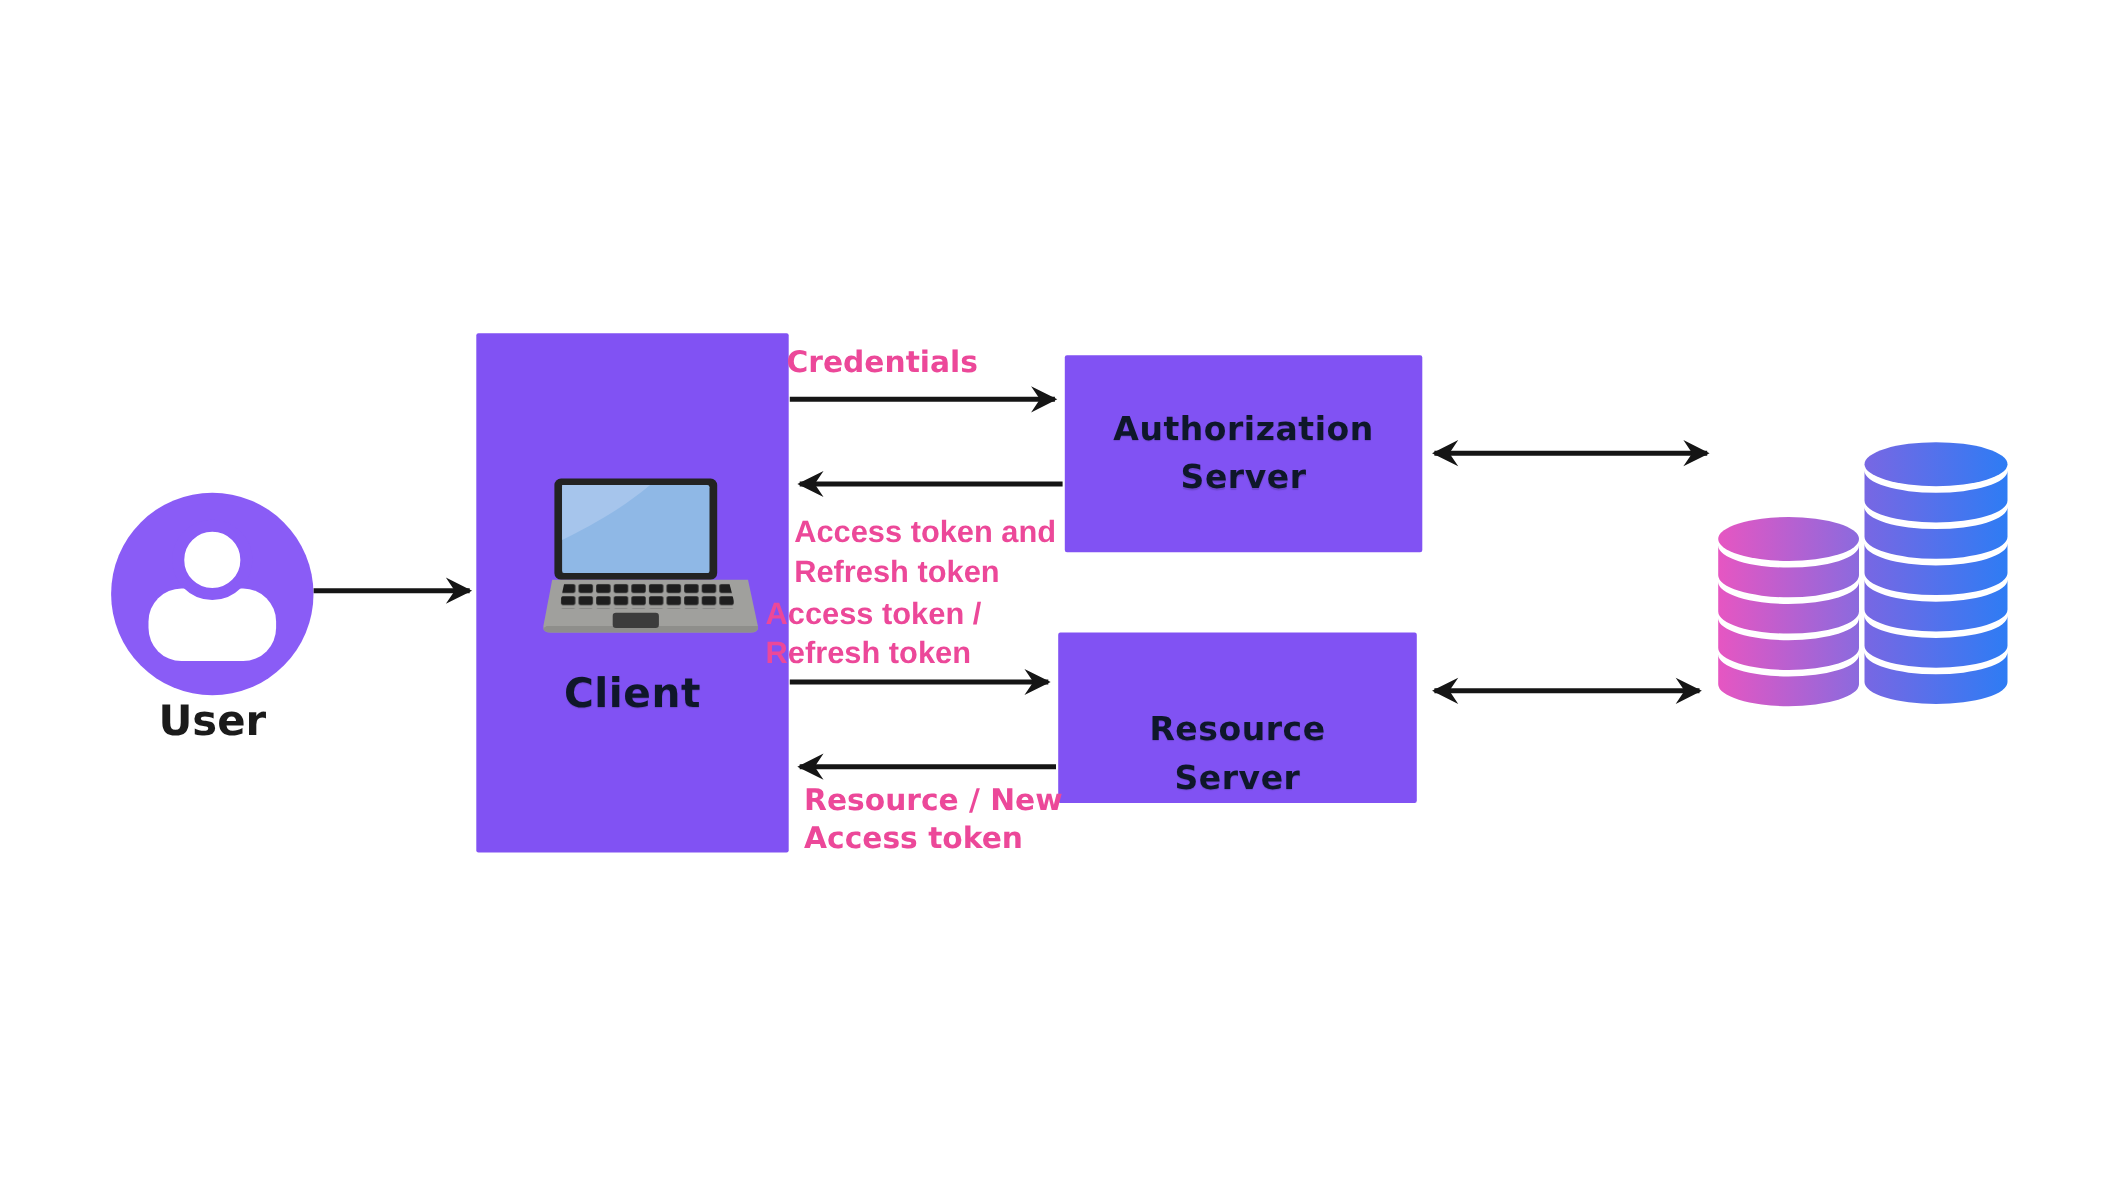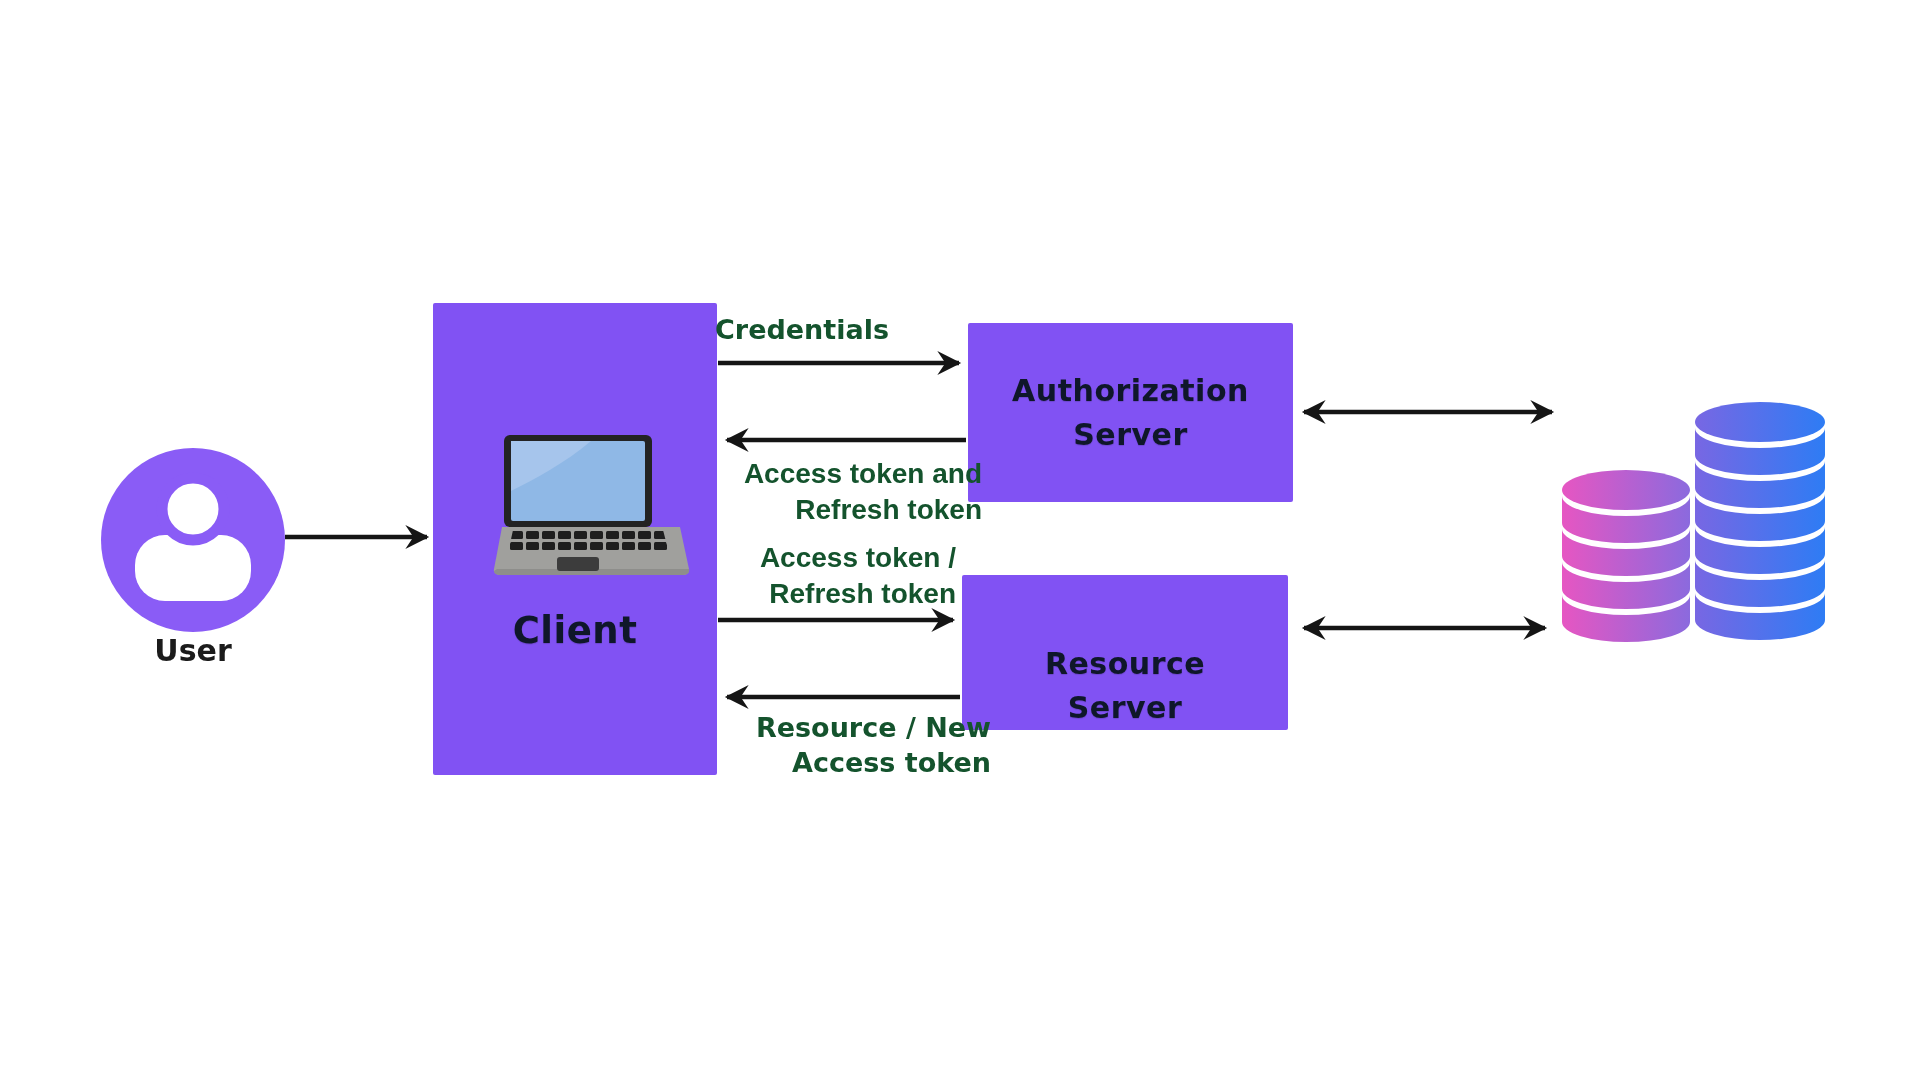"Credentials" .edge-label { color: #14532d -> #ec4899; text-align: right -> left }
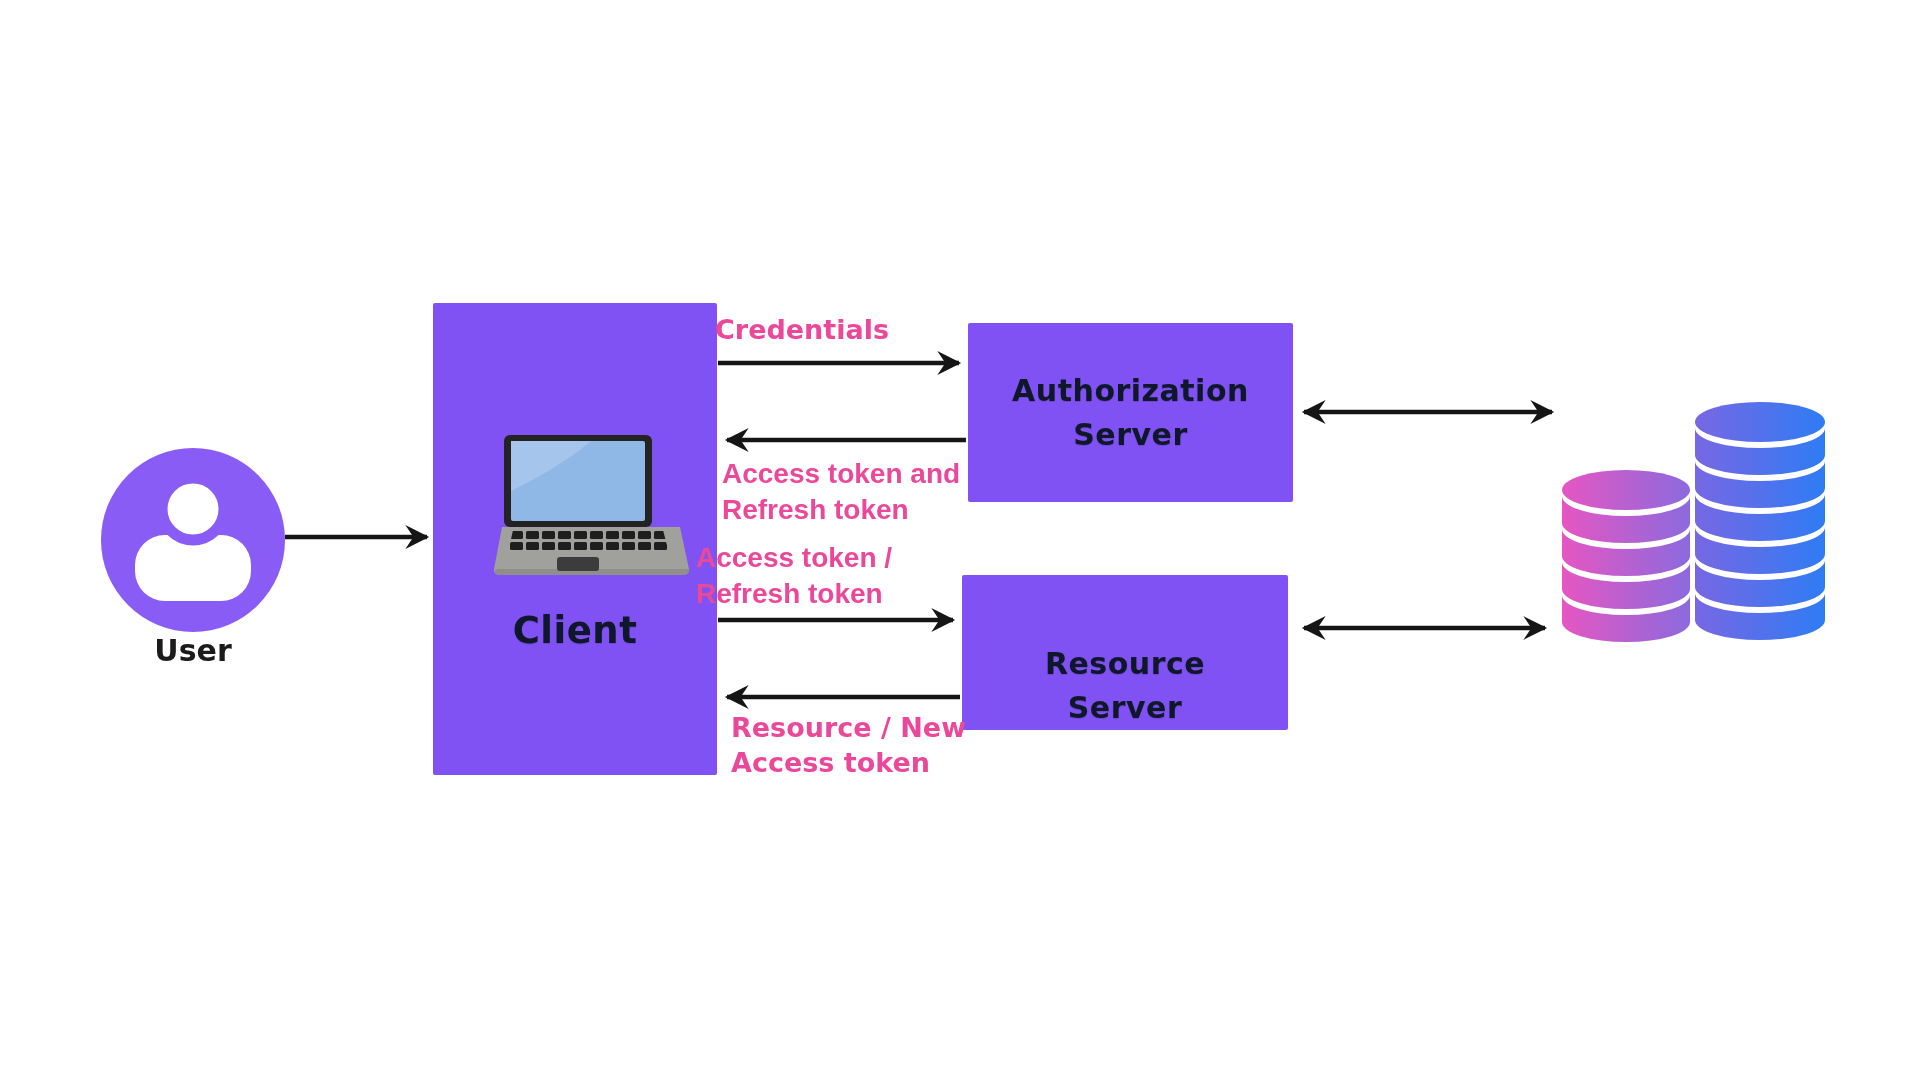"Access token and" .access-and-label { top: 456px -> 466px }
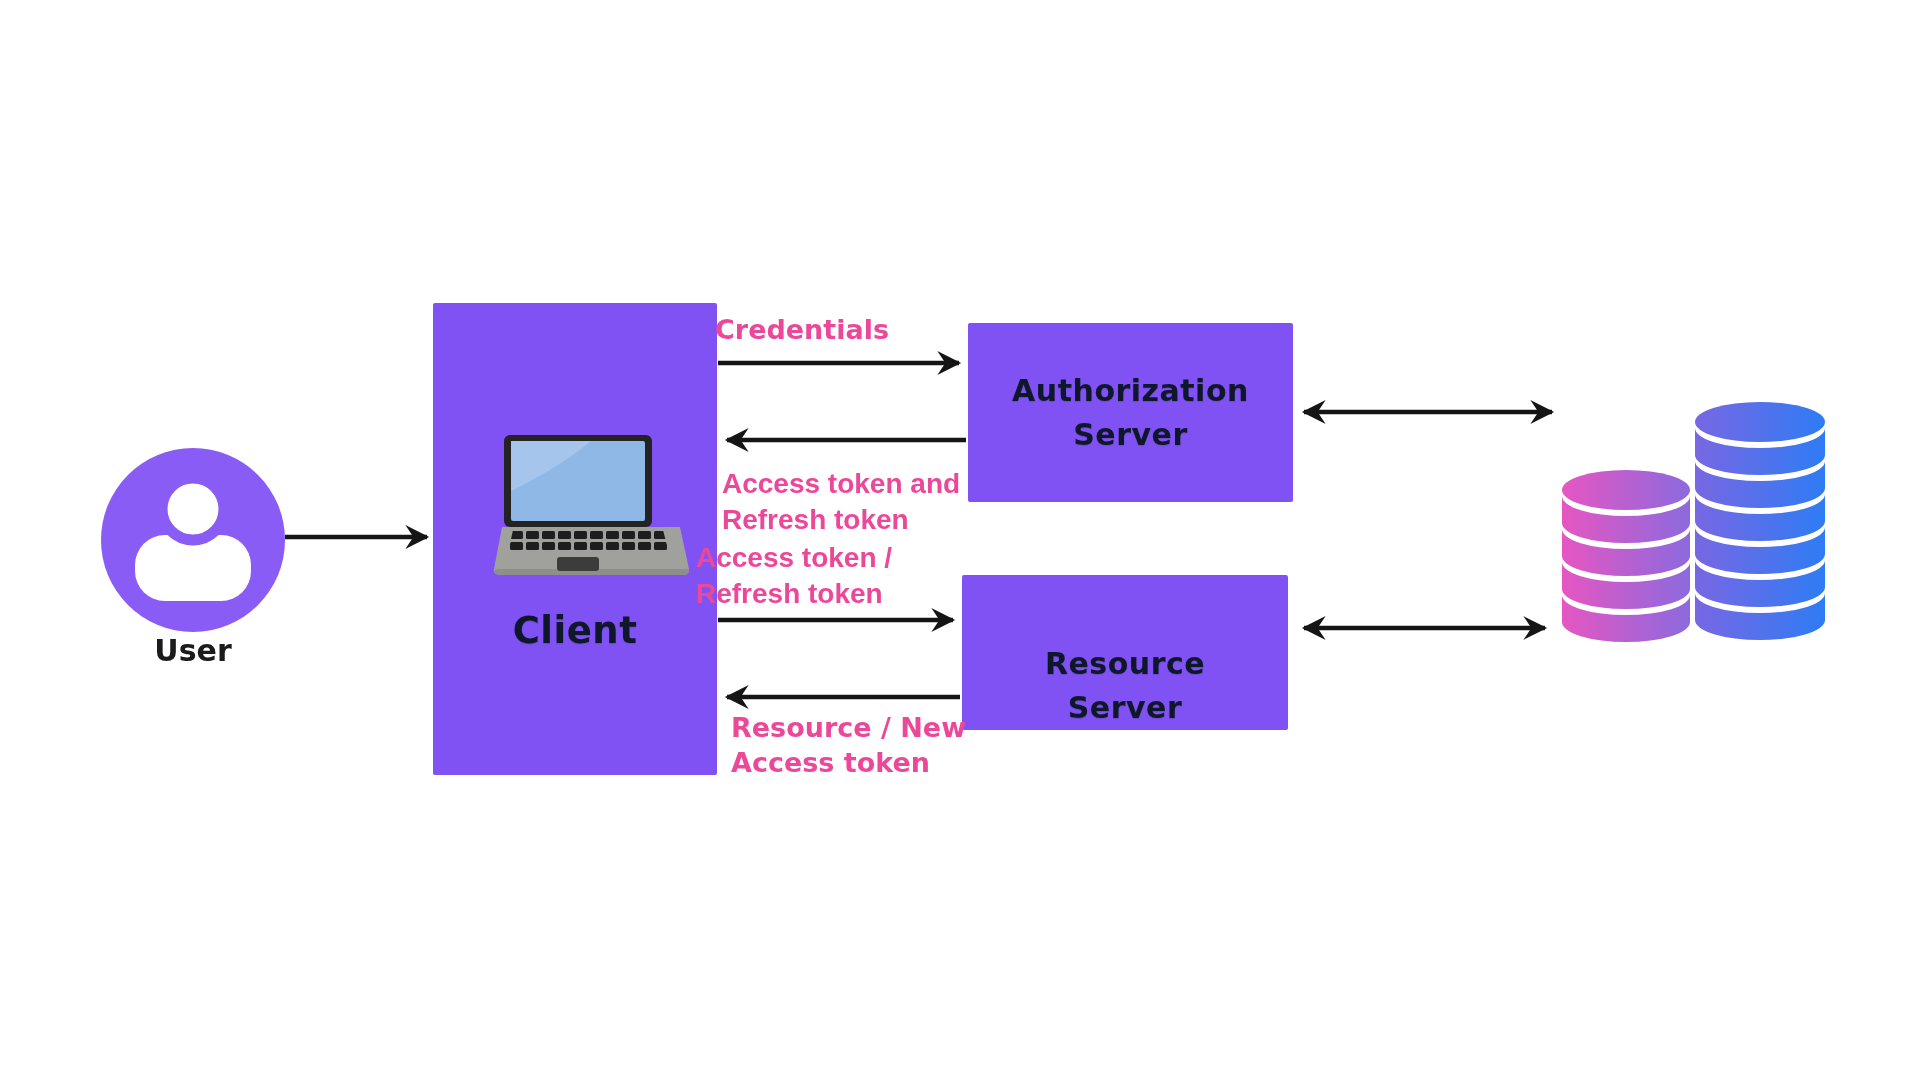"User" .user-label { font-size: 30px -> 38px }
